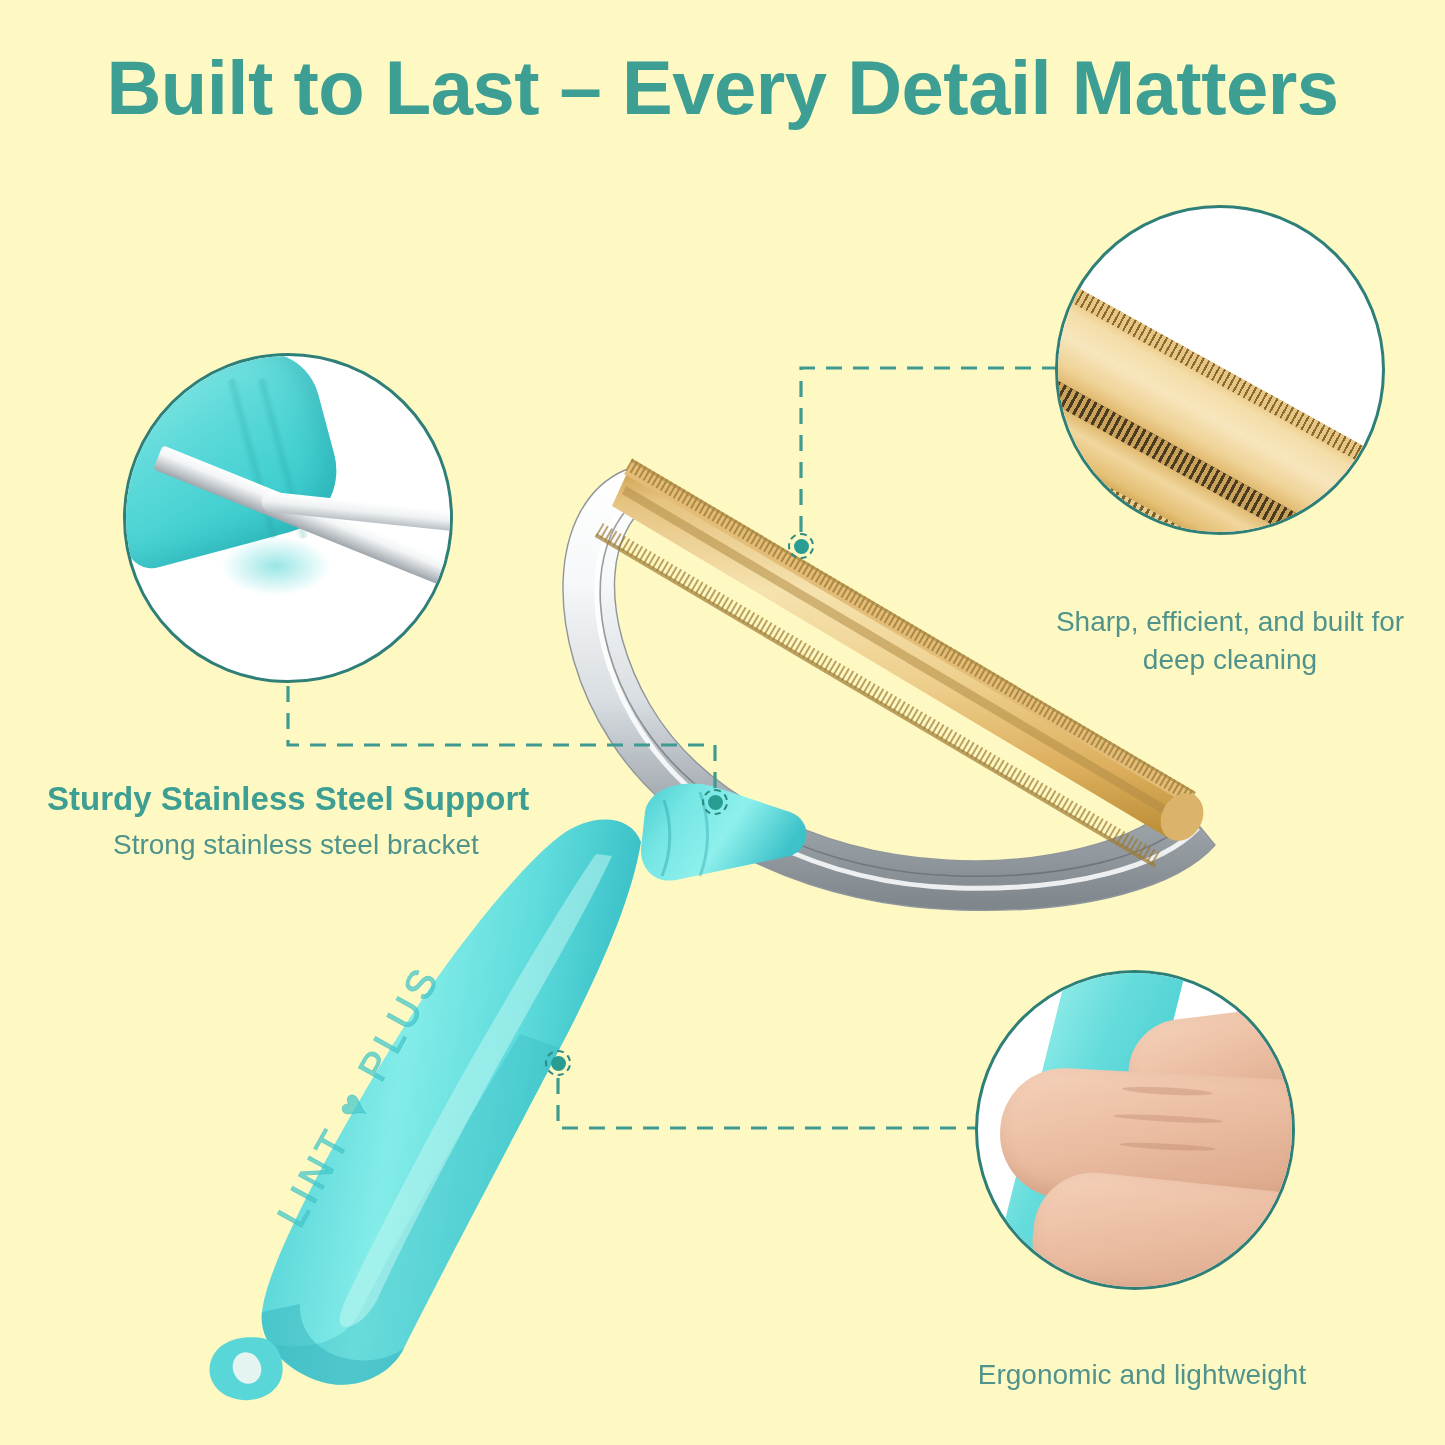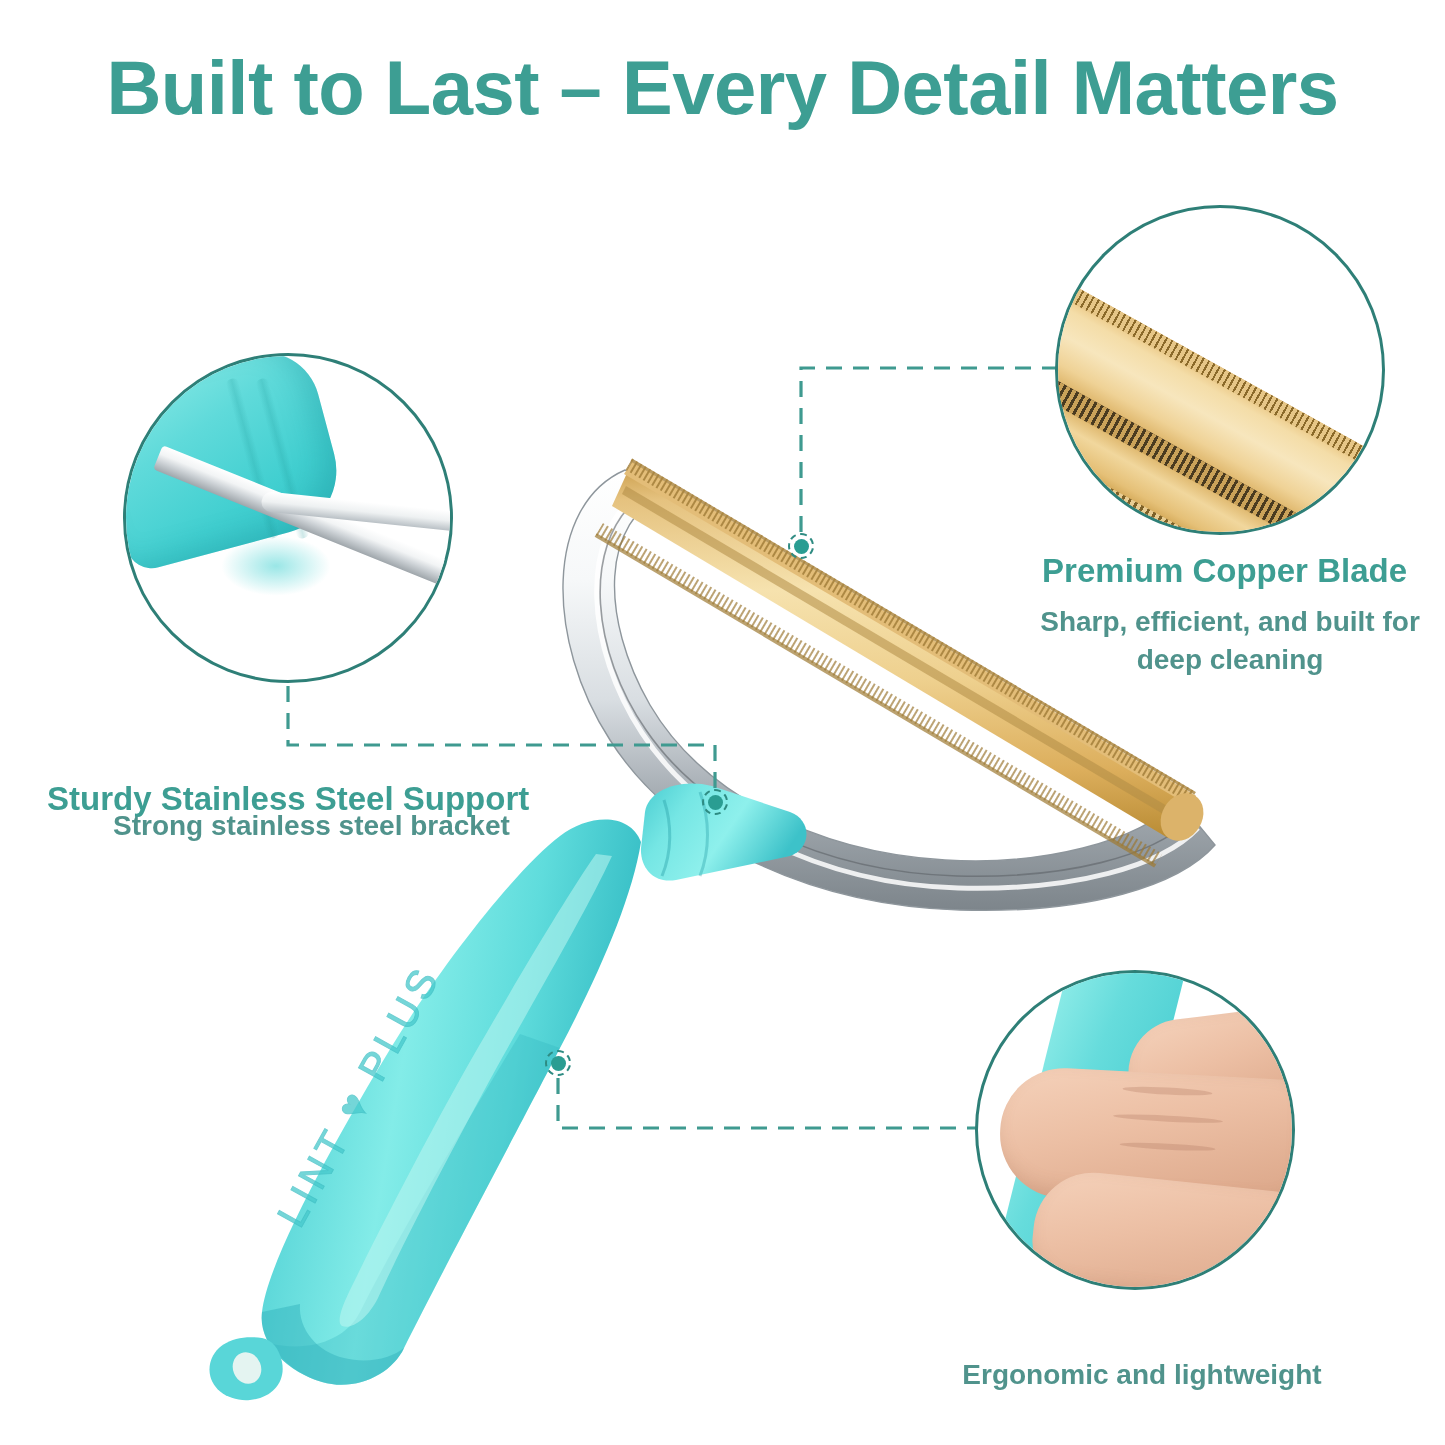"Built to Last – Every" #root { background: #ffffff -> #fef9c3 }
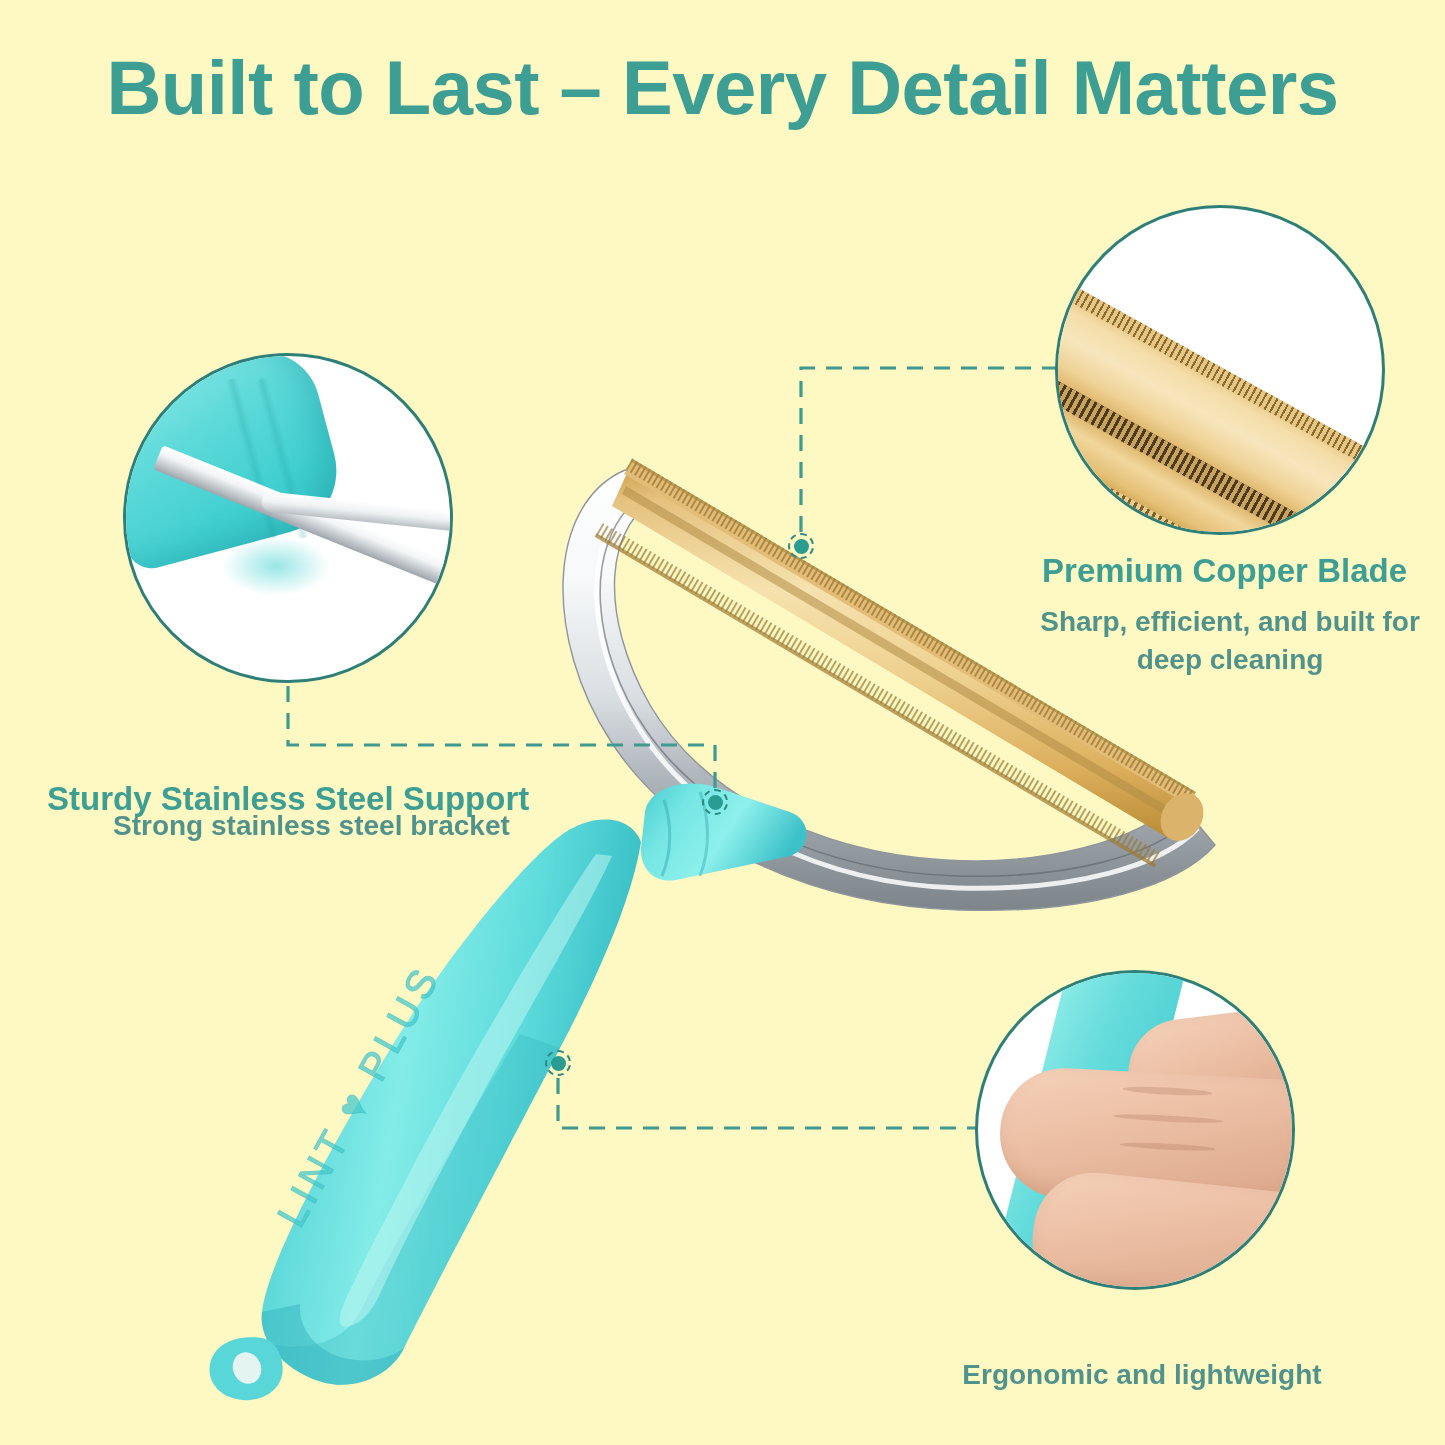"Premium Copper Blade" div.callout-title { html: <div>Premium Copper Blade</div> -> none }
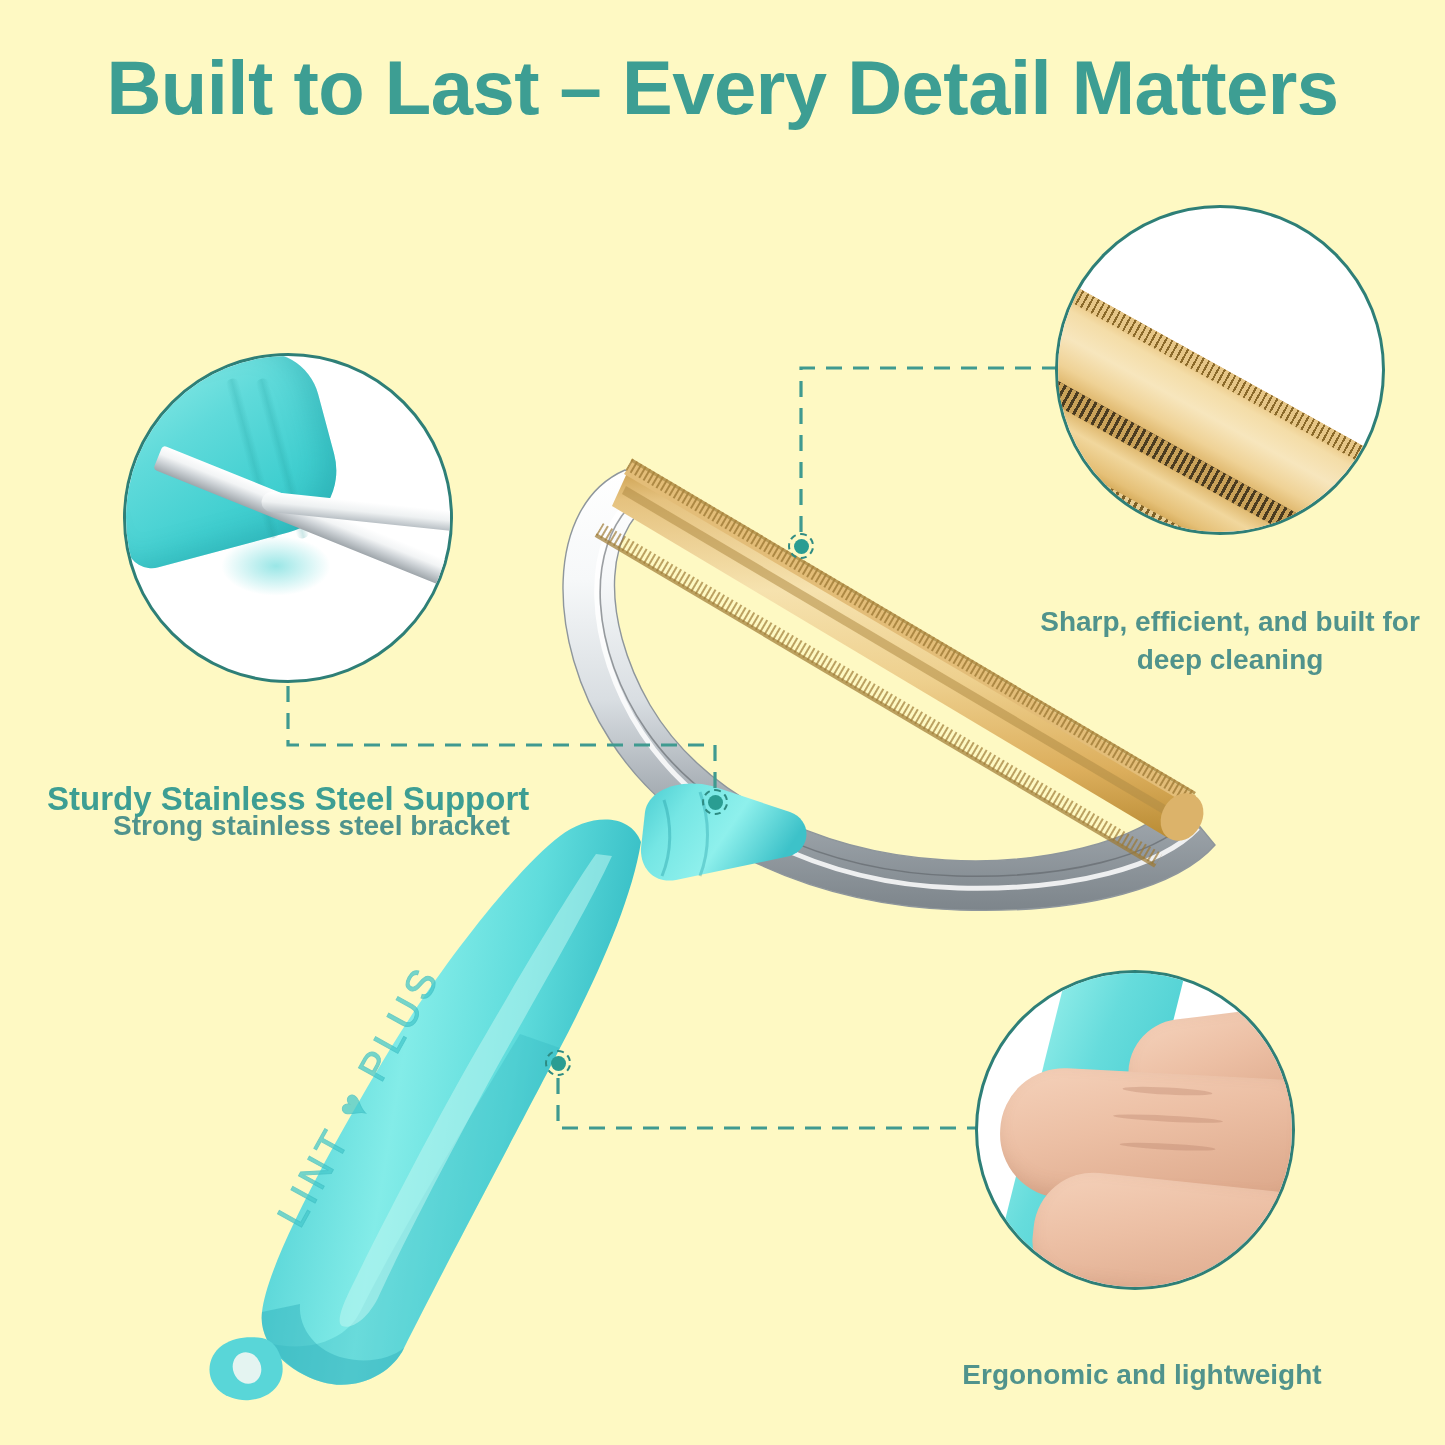"Sharp, efficient, and built for" .callout-desc { font-weight: bold -> normal }
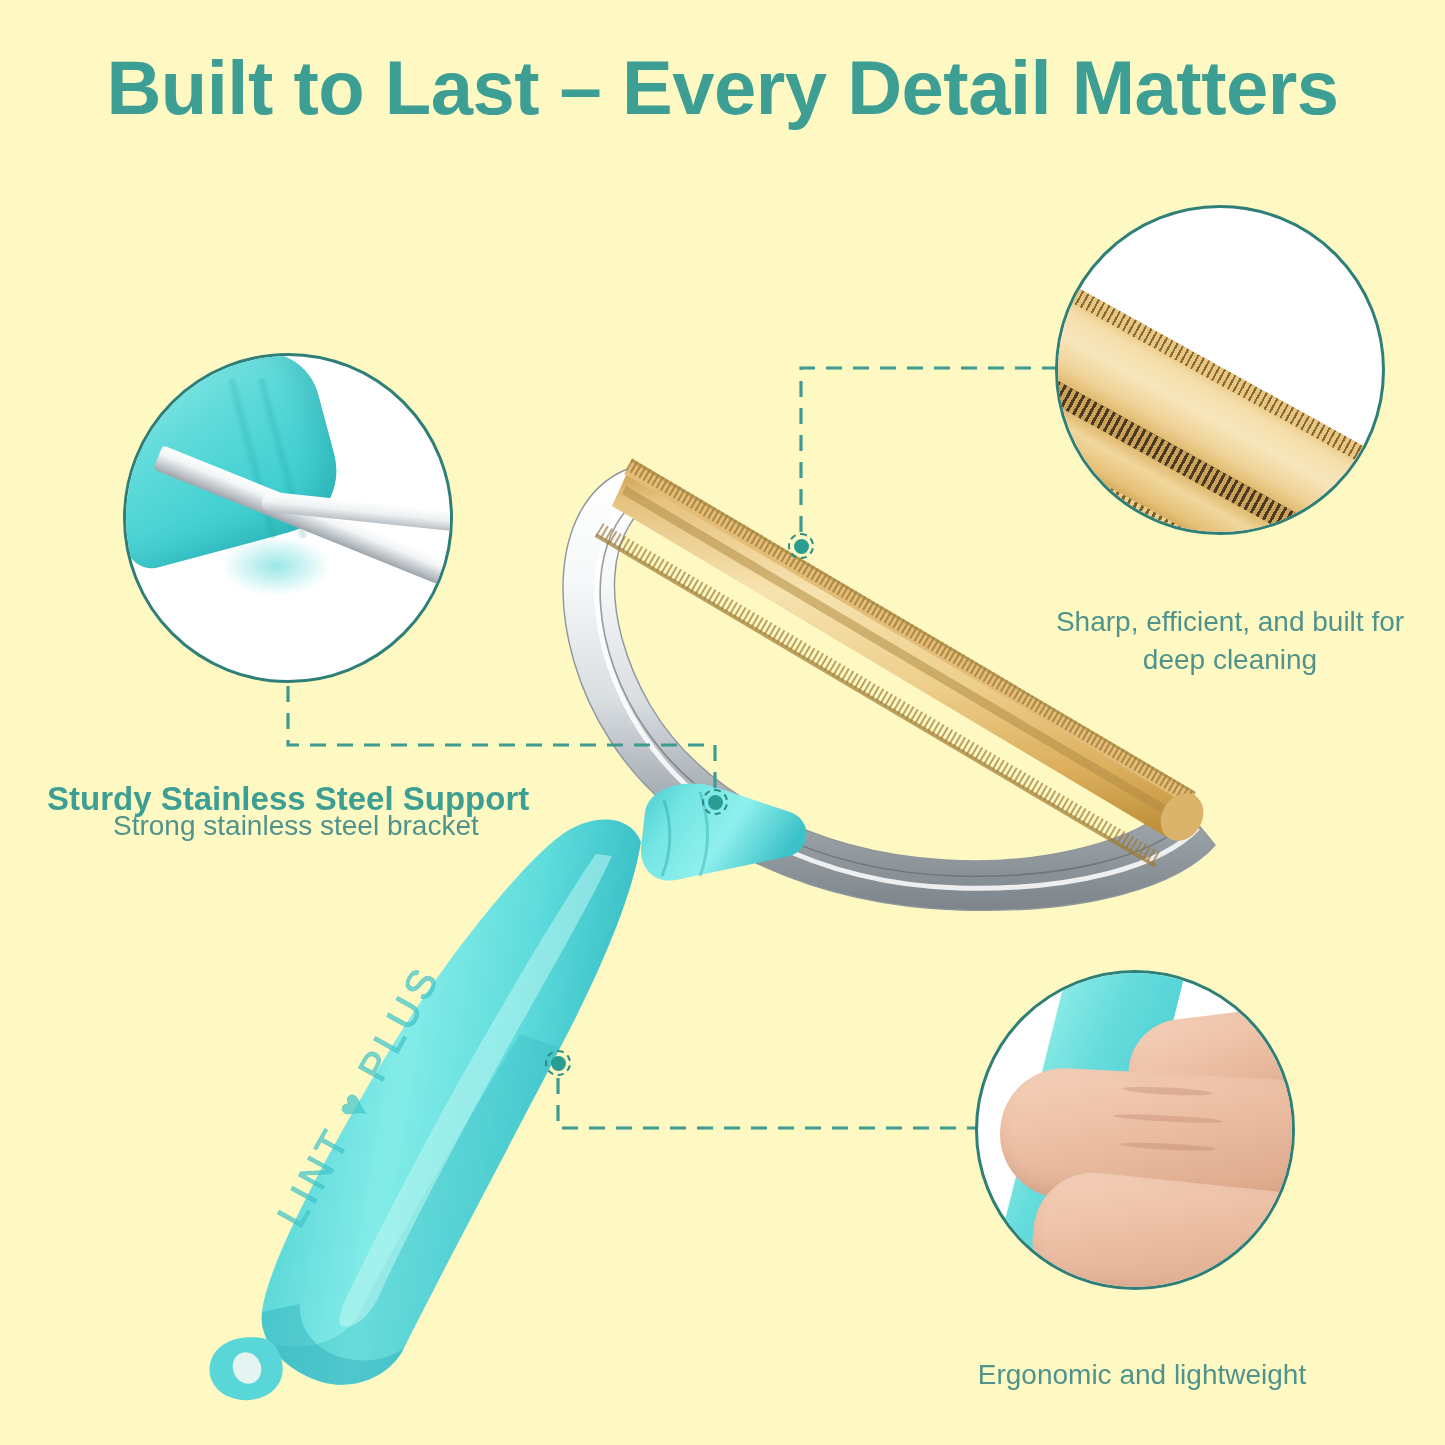"Strong stainless steel bracket" .co1-desc { top: 807px -> 826px }
